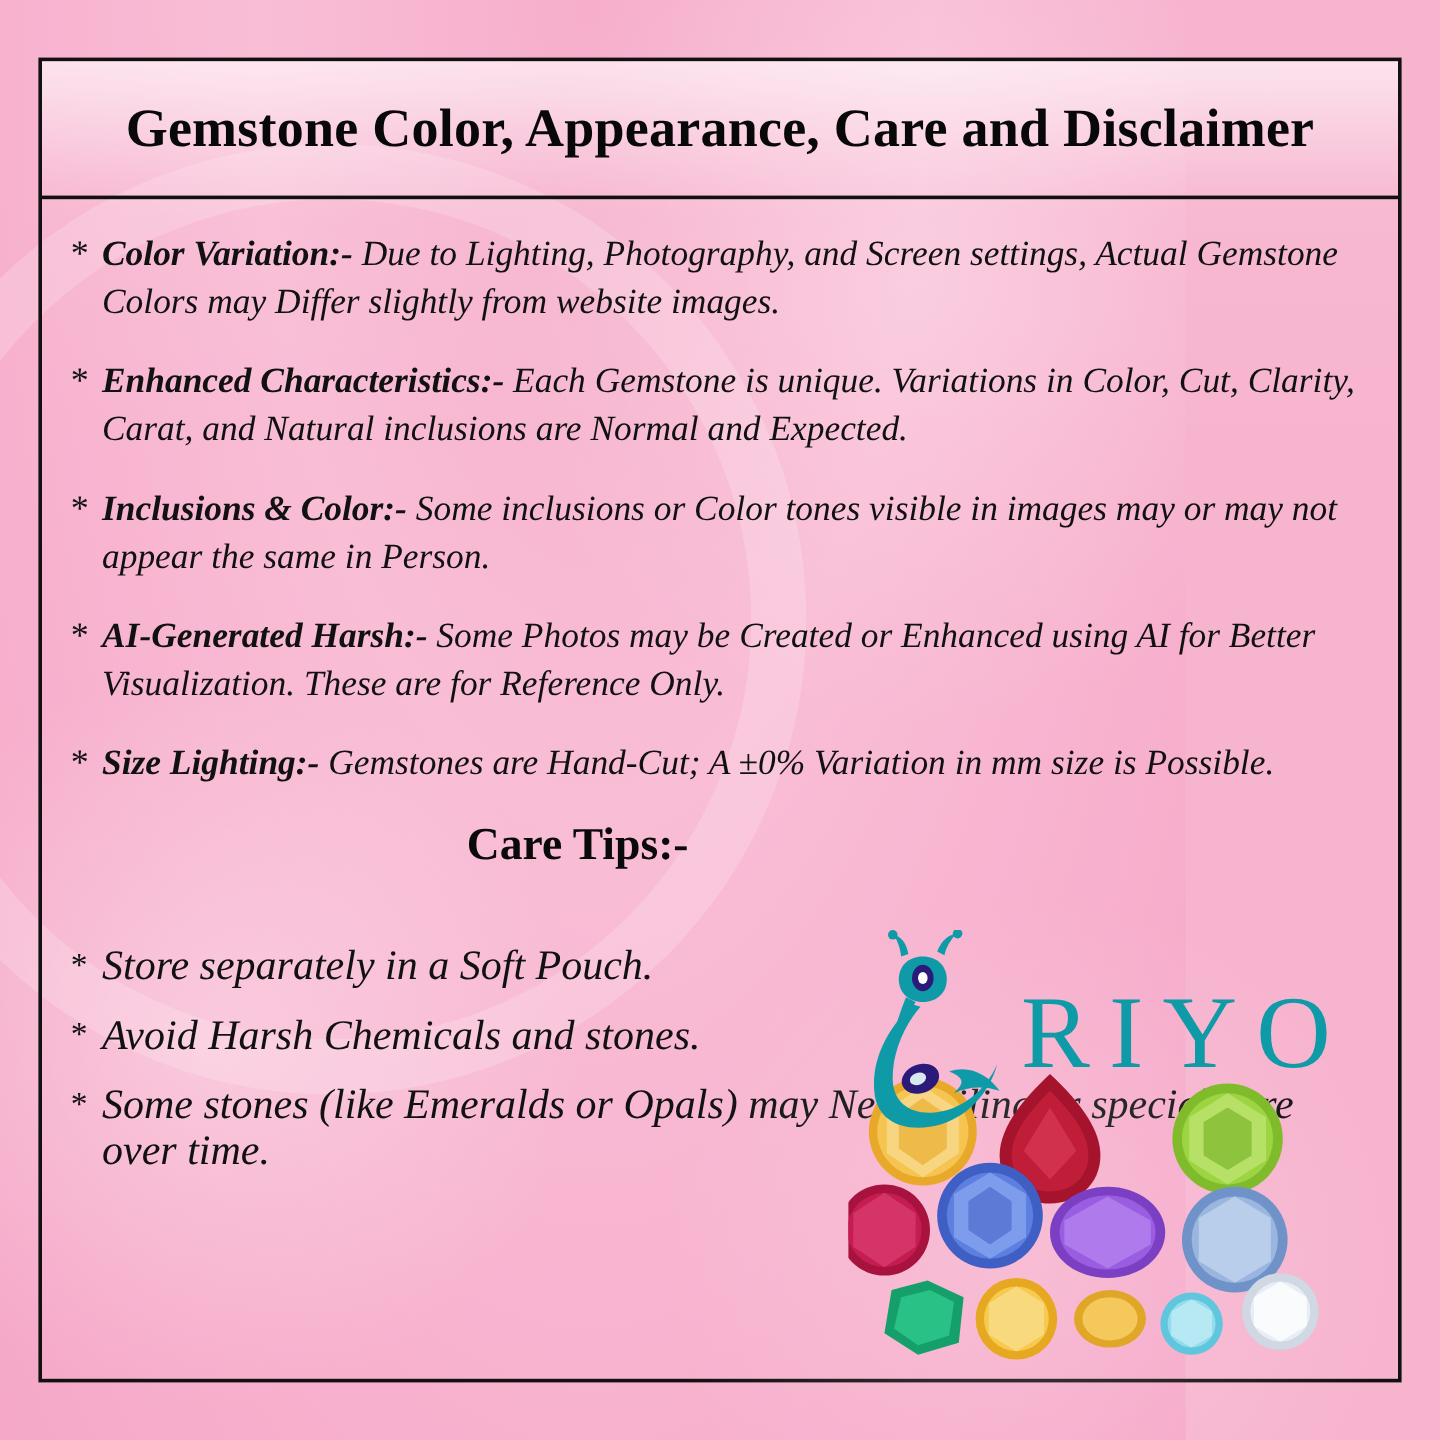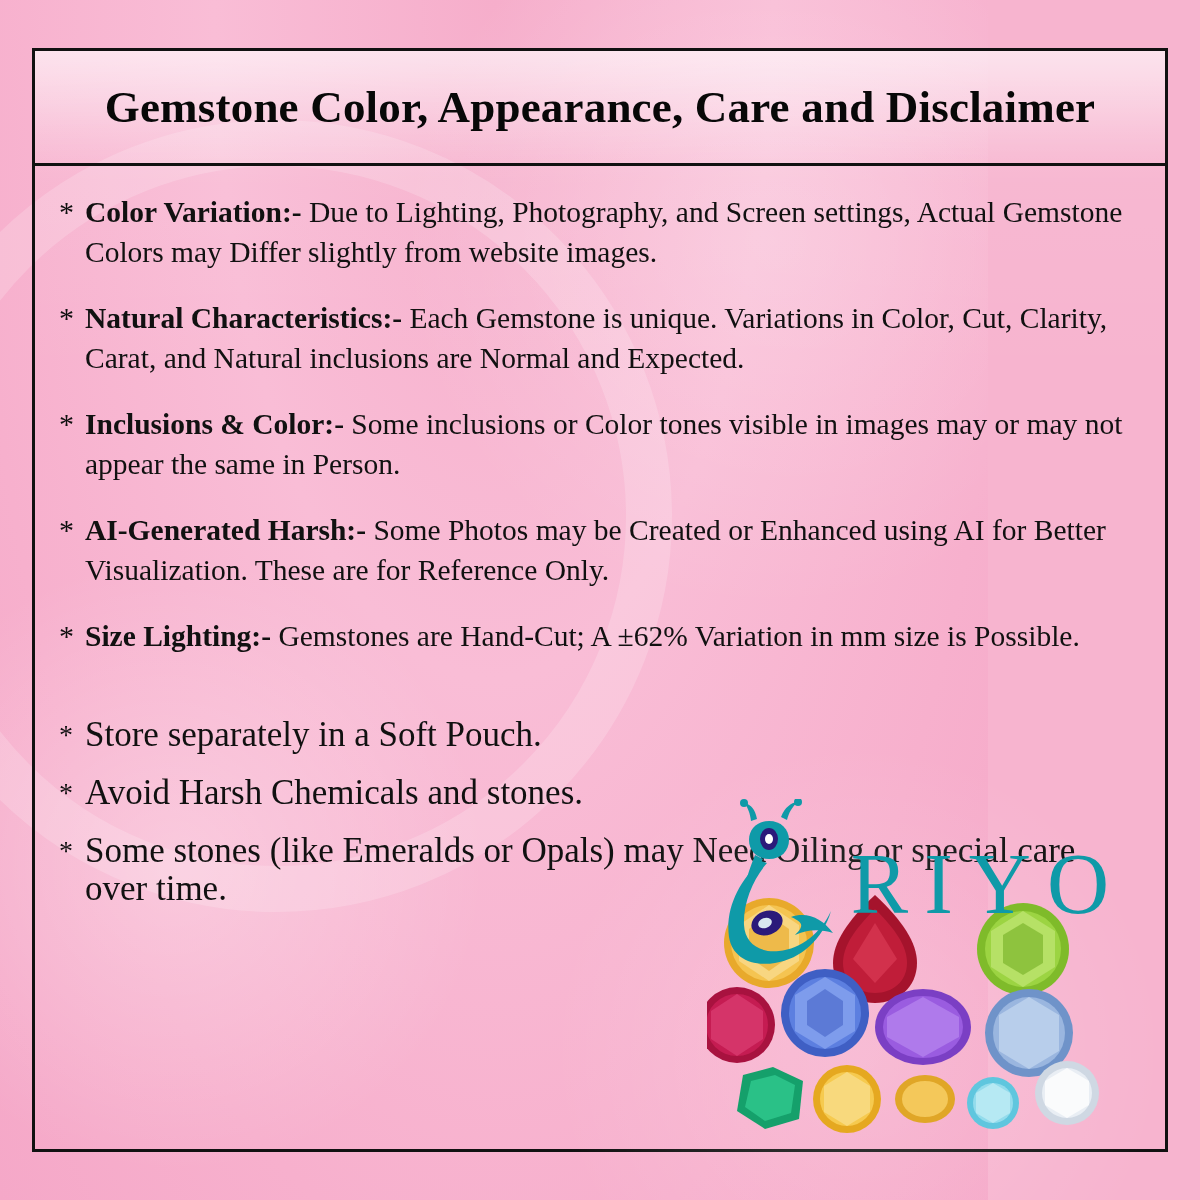"Color Variation:- Due to Lighting," .item-text { font-style: none -> italic }
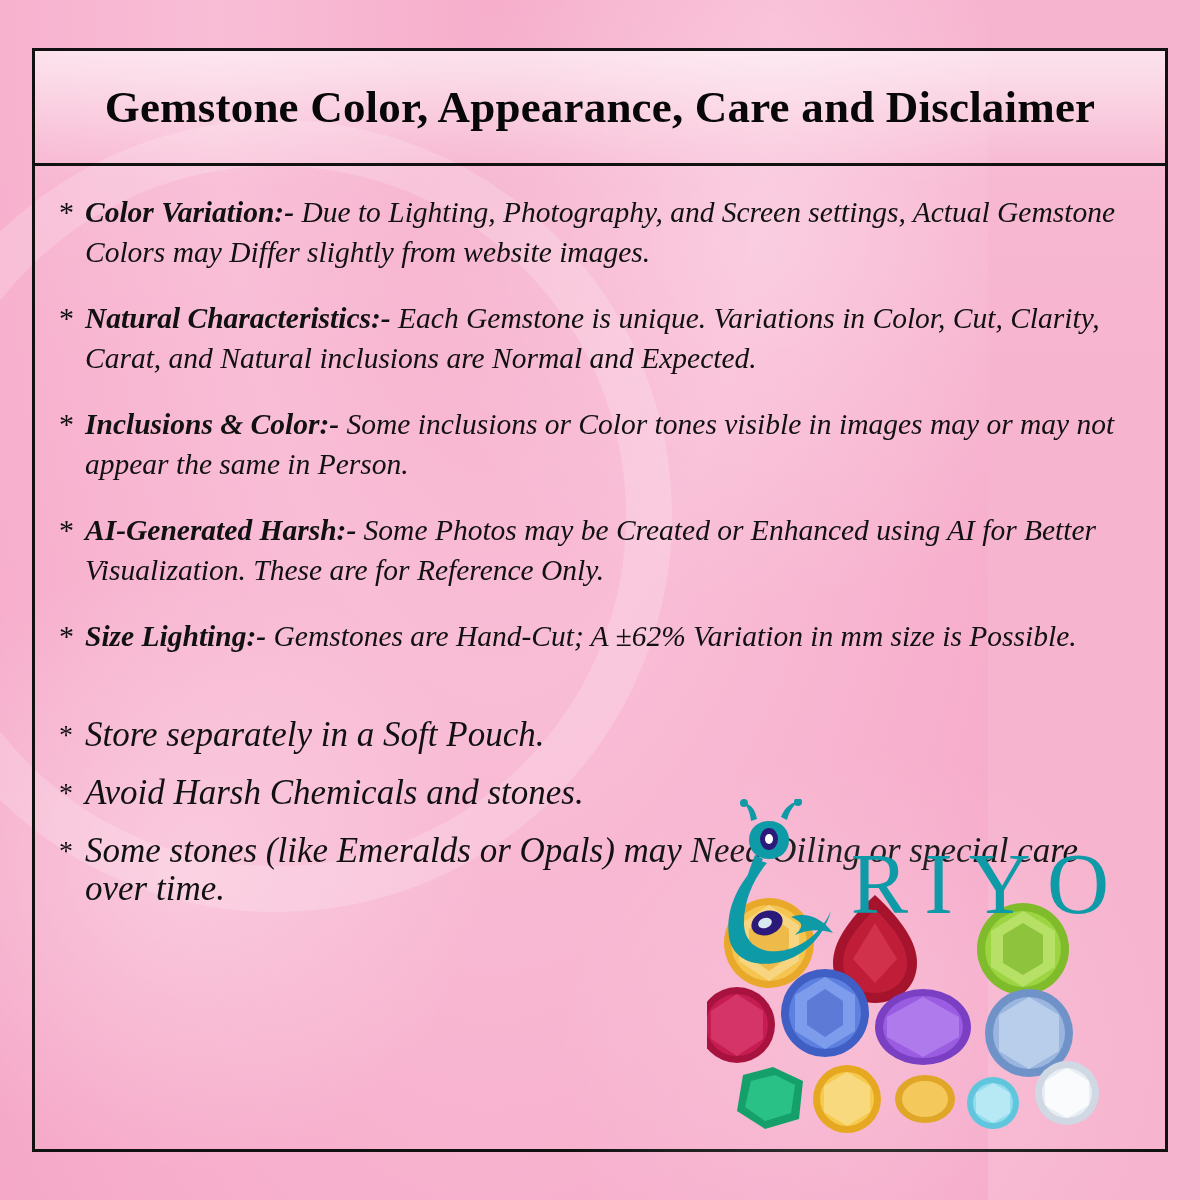"Natural Characteristics:-" span.lead { text: Natural -> Enhanced }
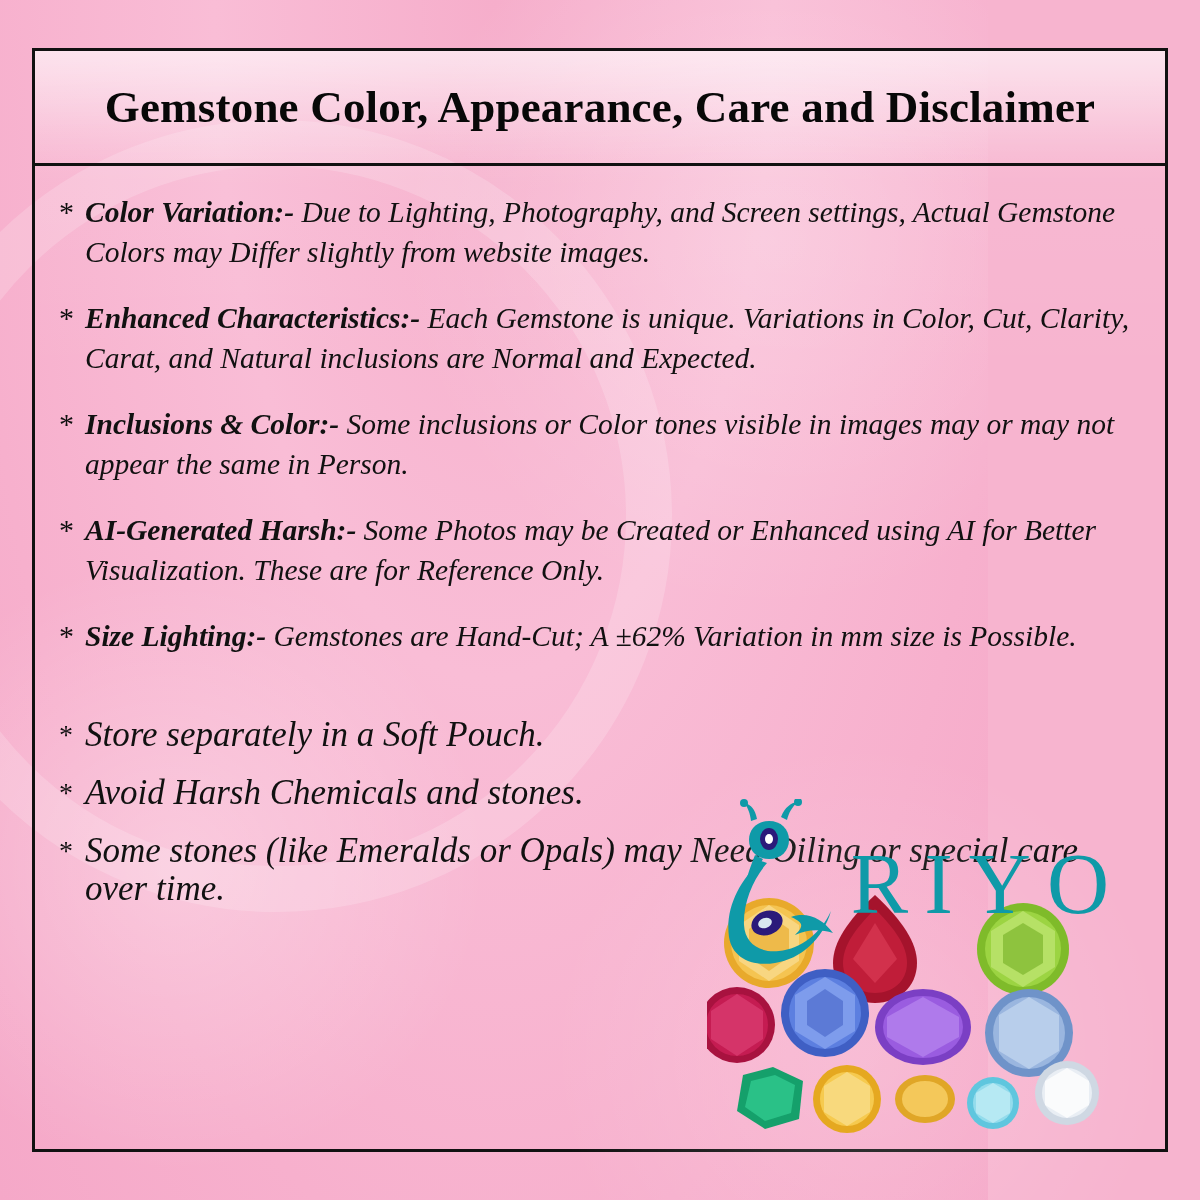"Gemstones are Hand-Cut; A ±62%" span { text: 62% -> 0% }
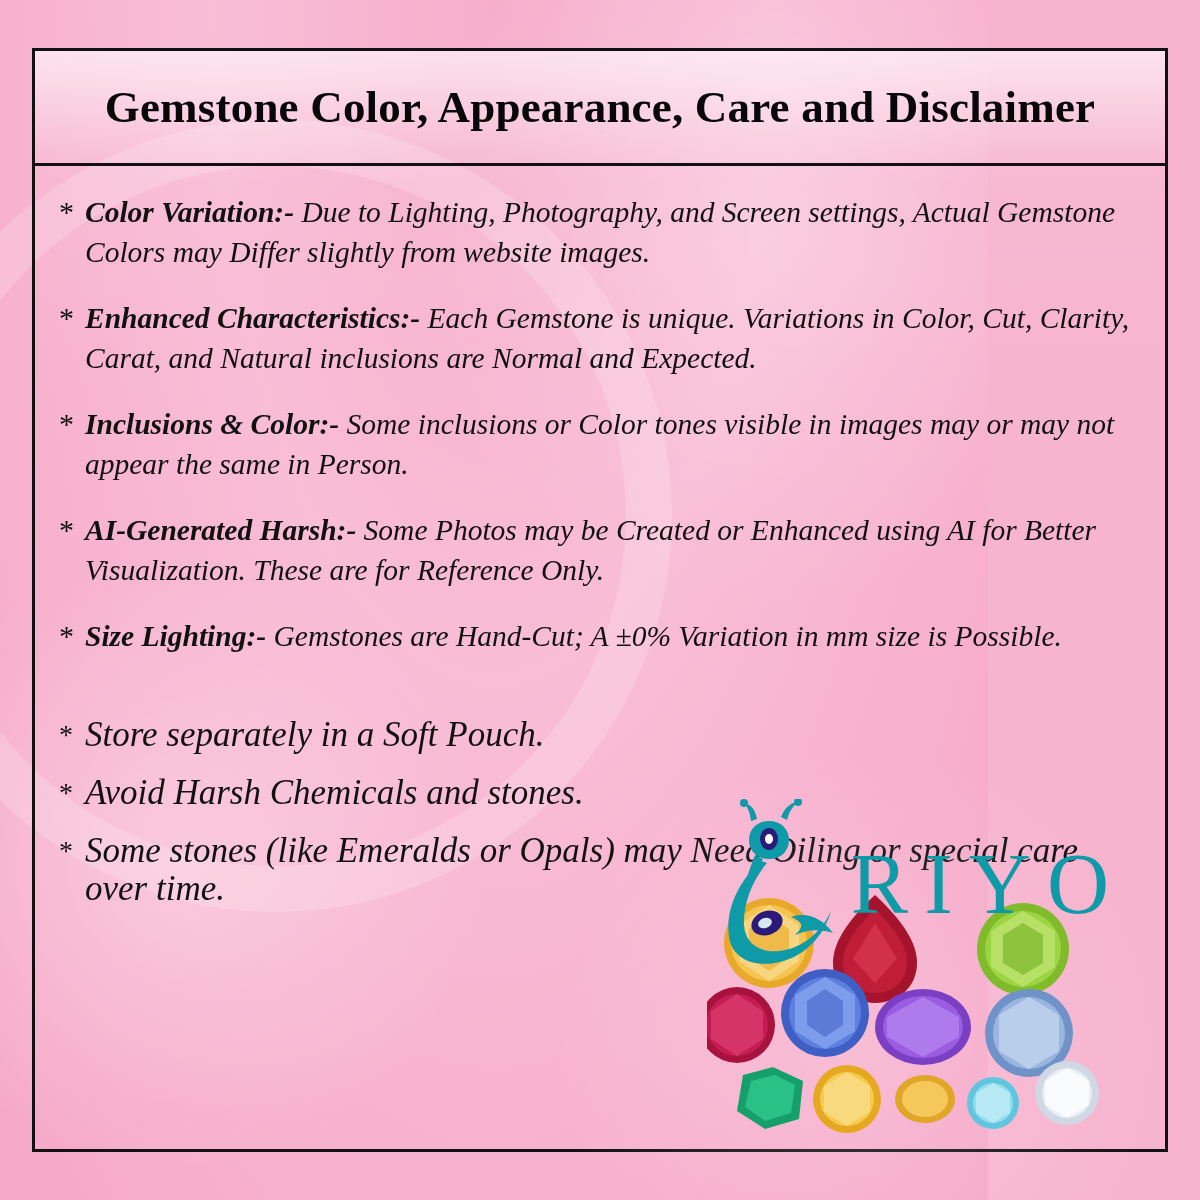"Care Tips:-" div.care-row { html: none -> <div> <span>Care Tips:-</span> </div> }
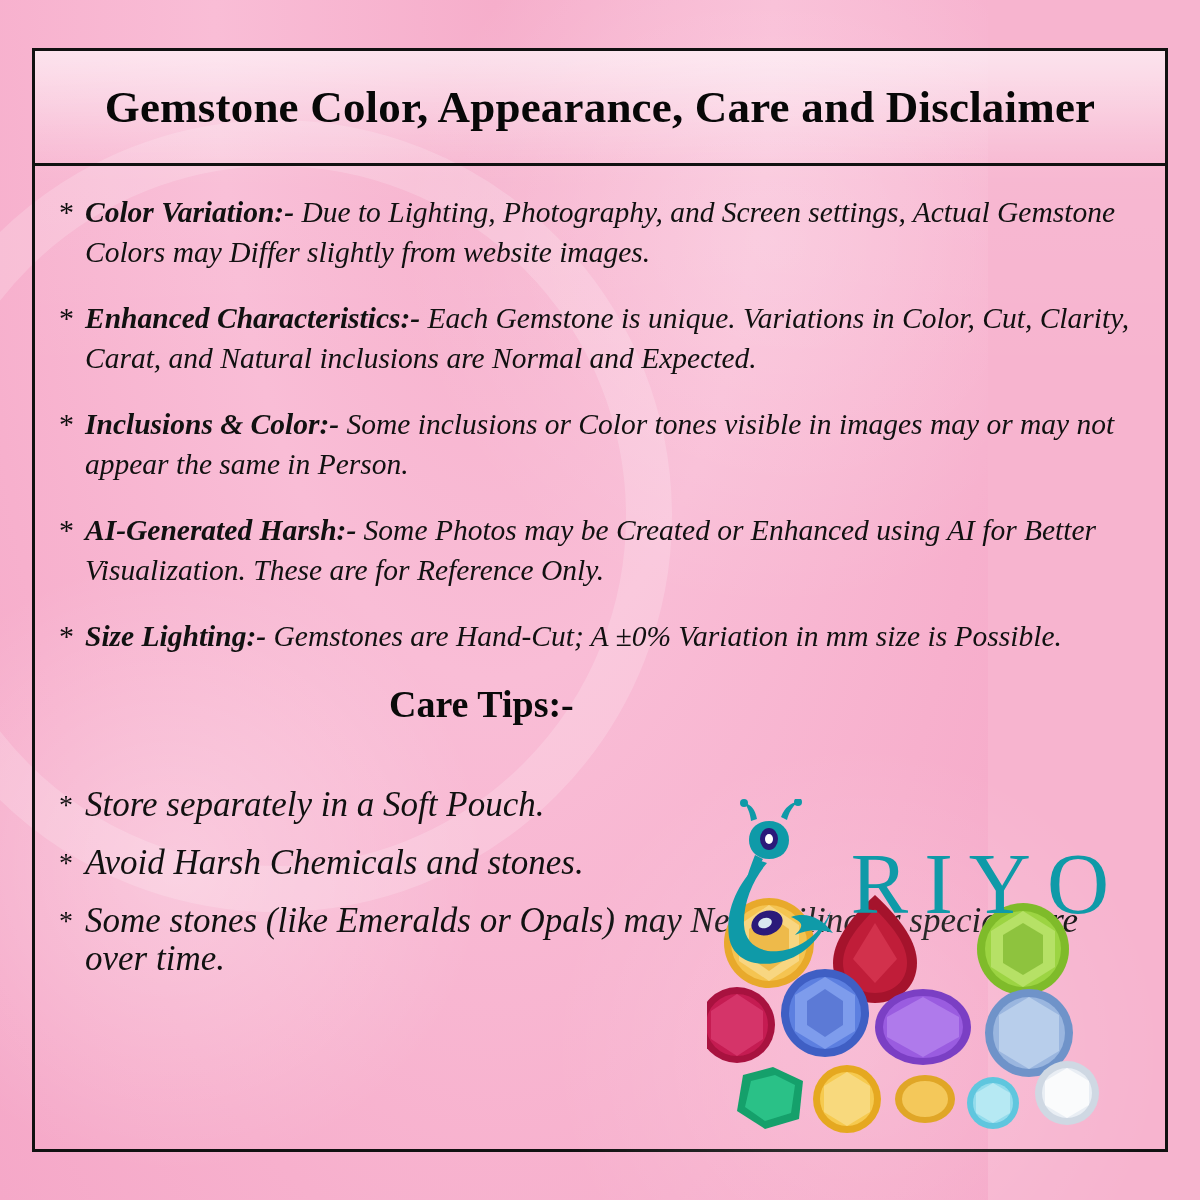"RIYO" .brand { top: 748px -> 724px }
